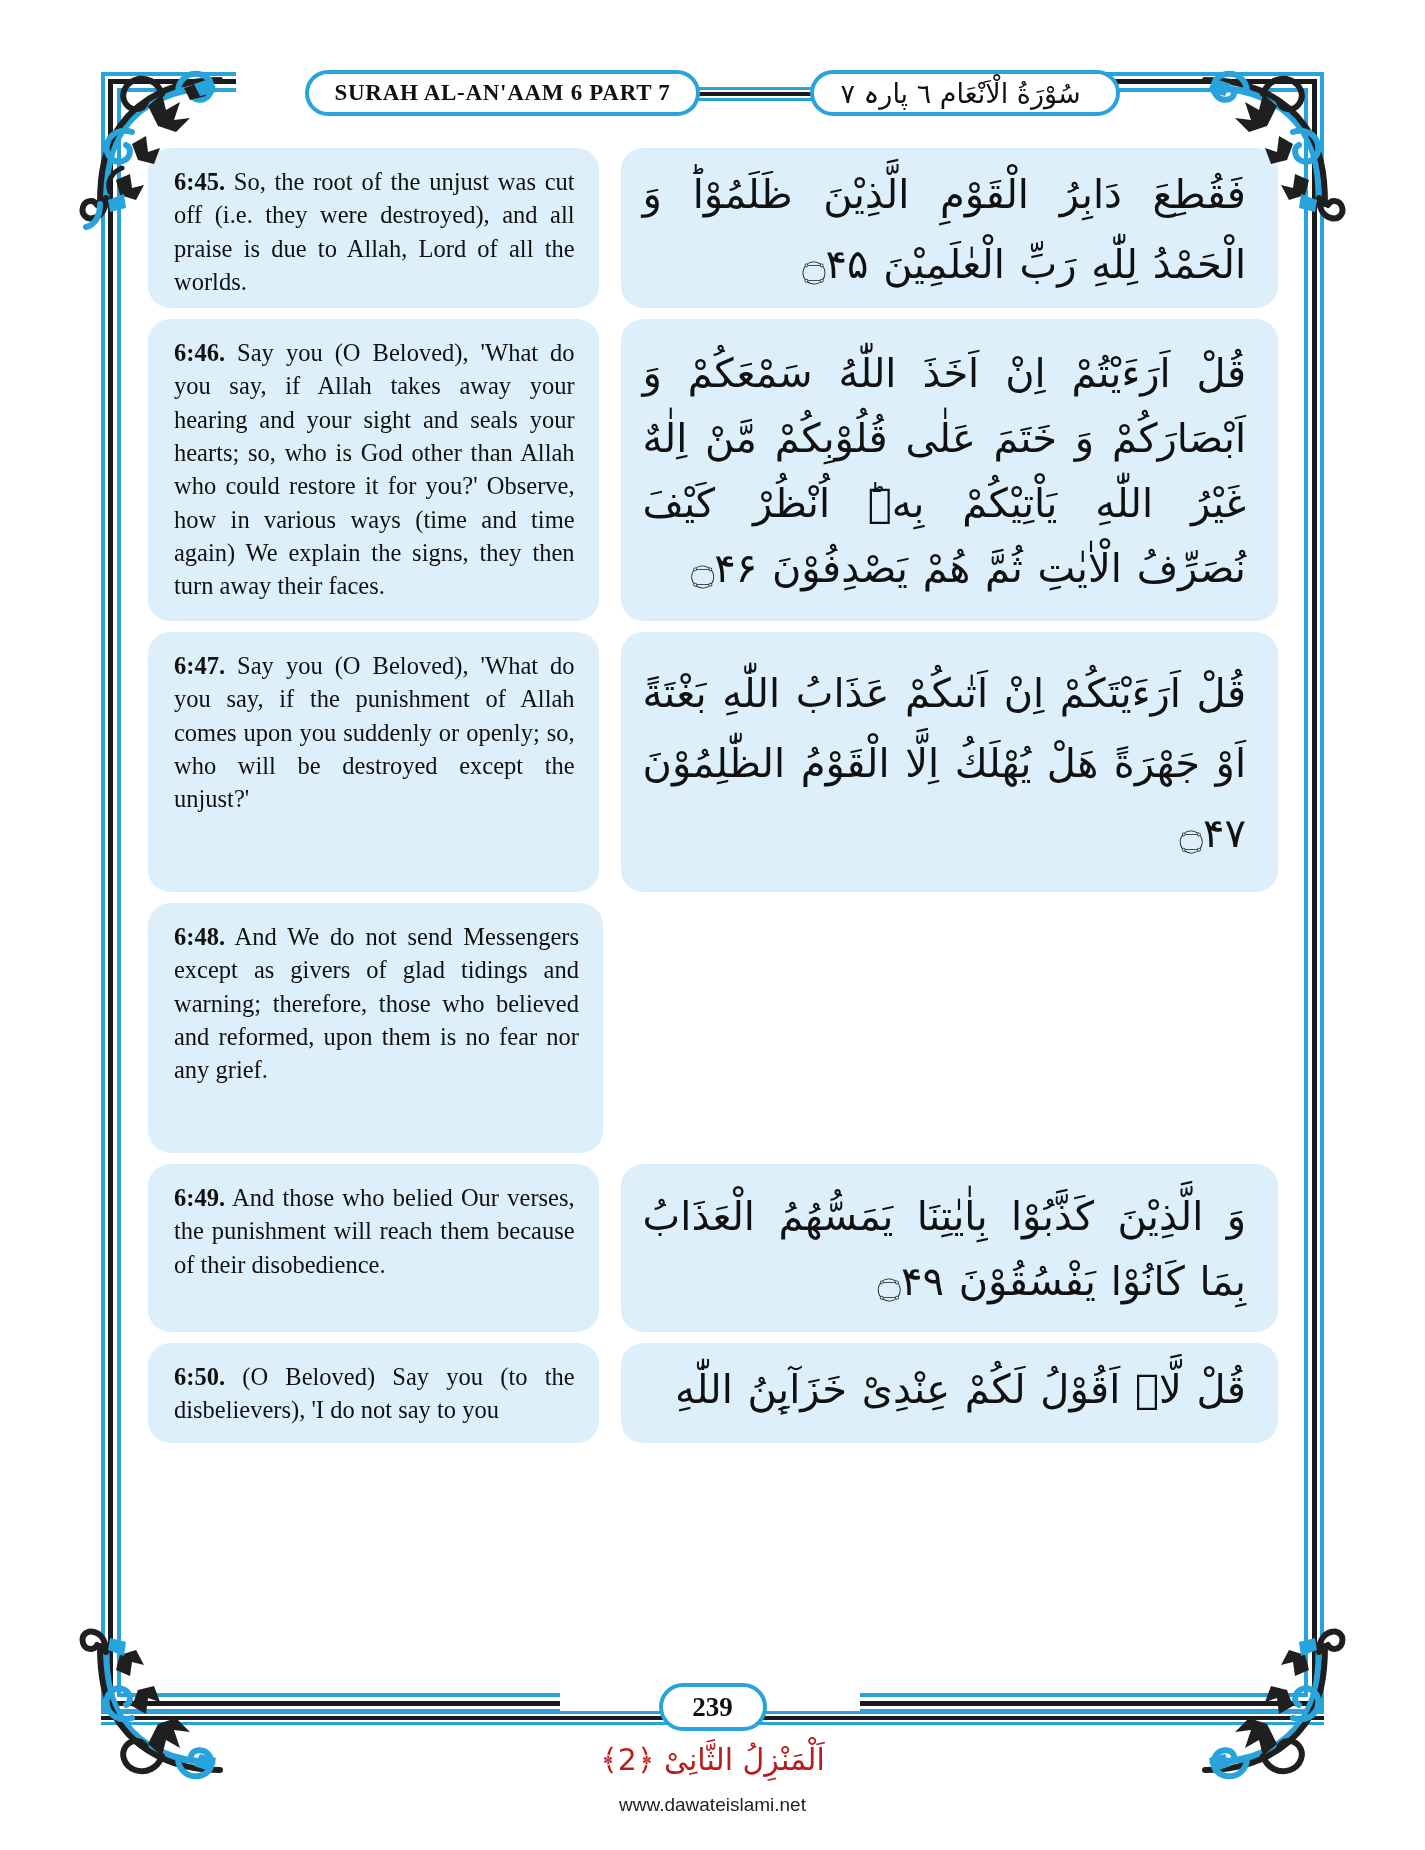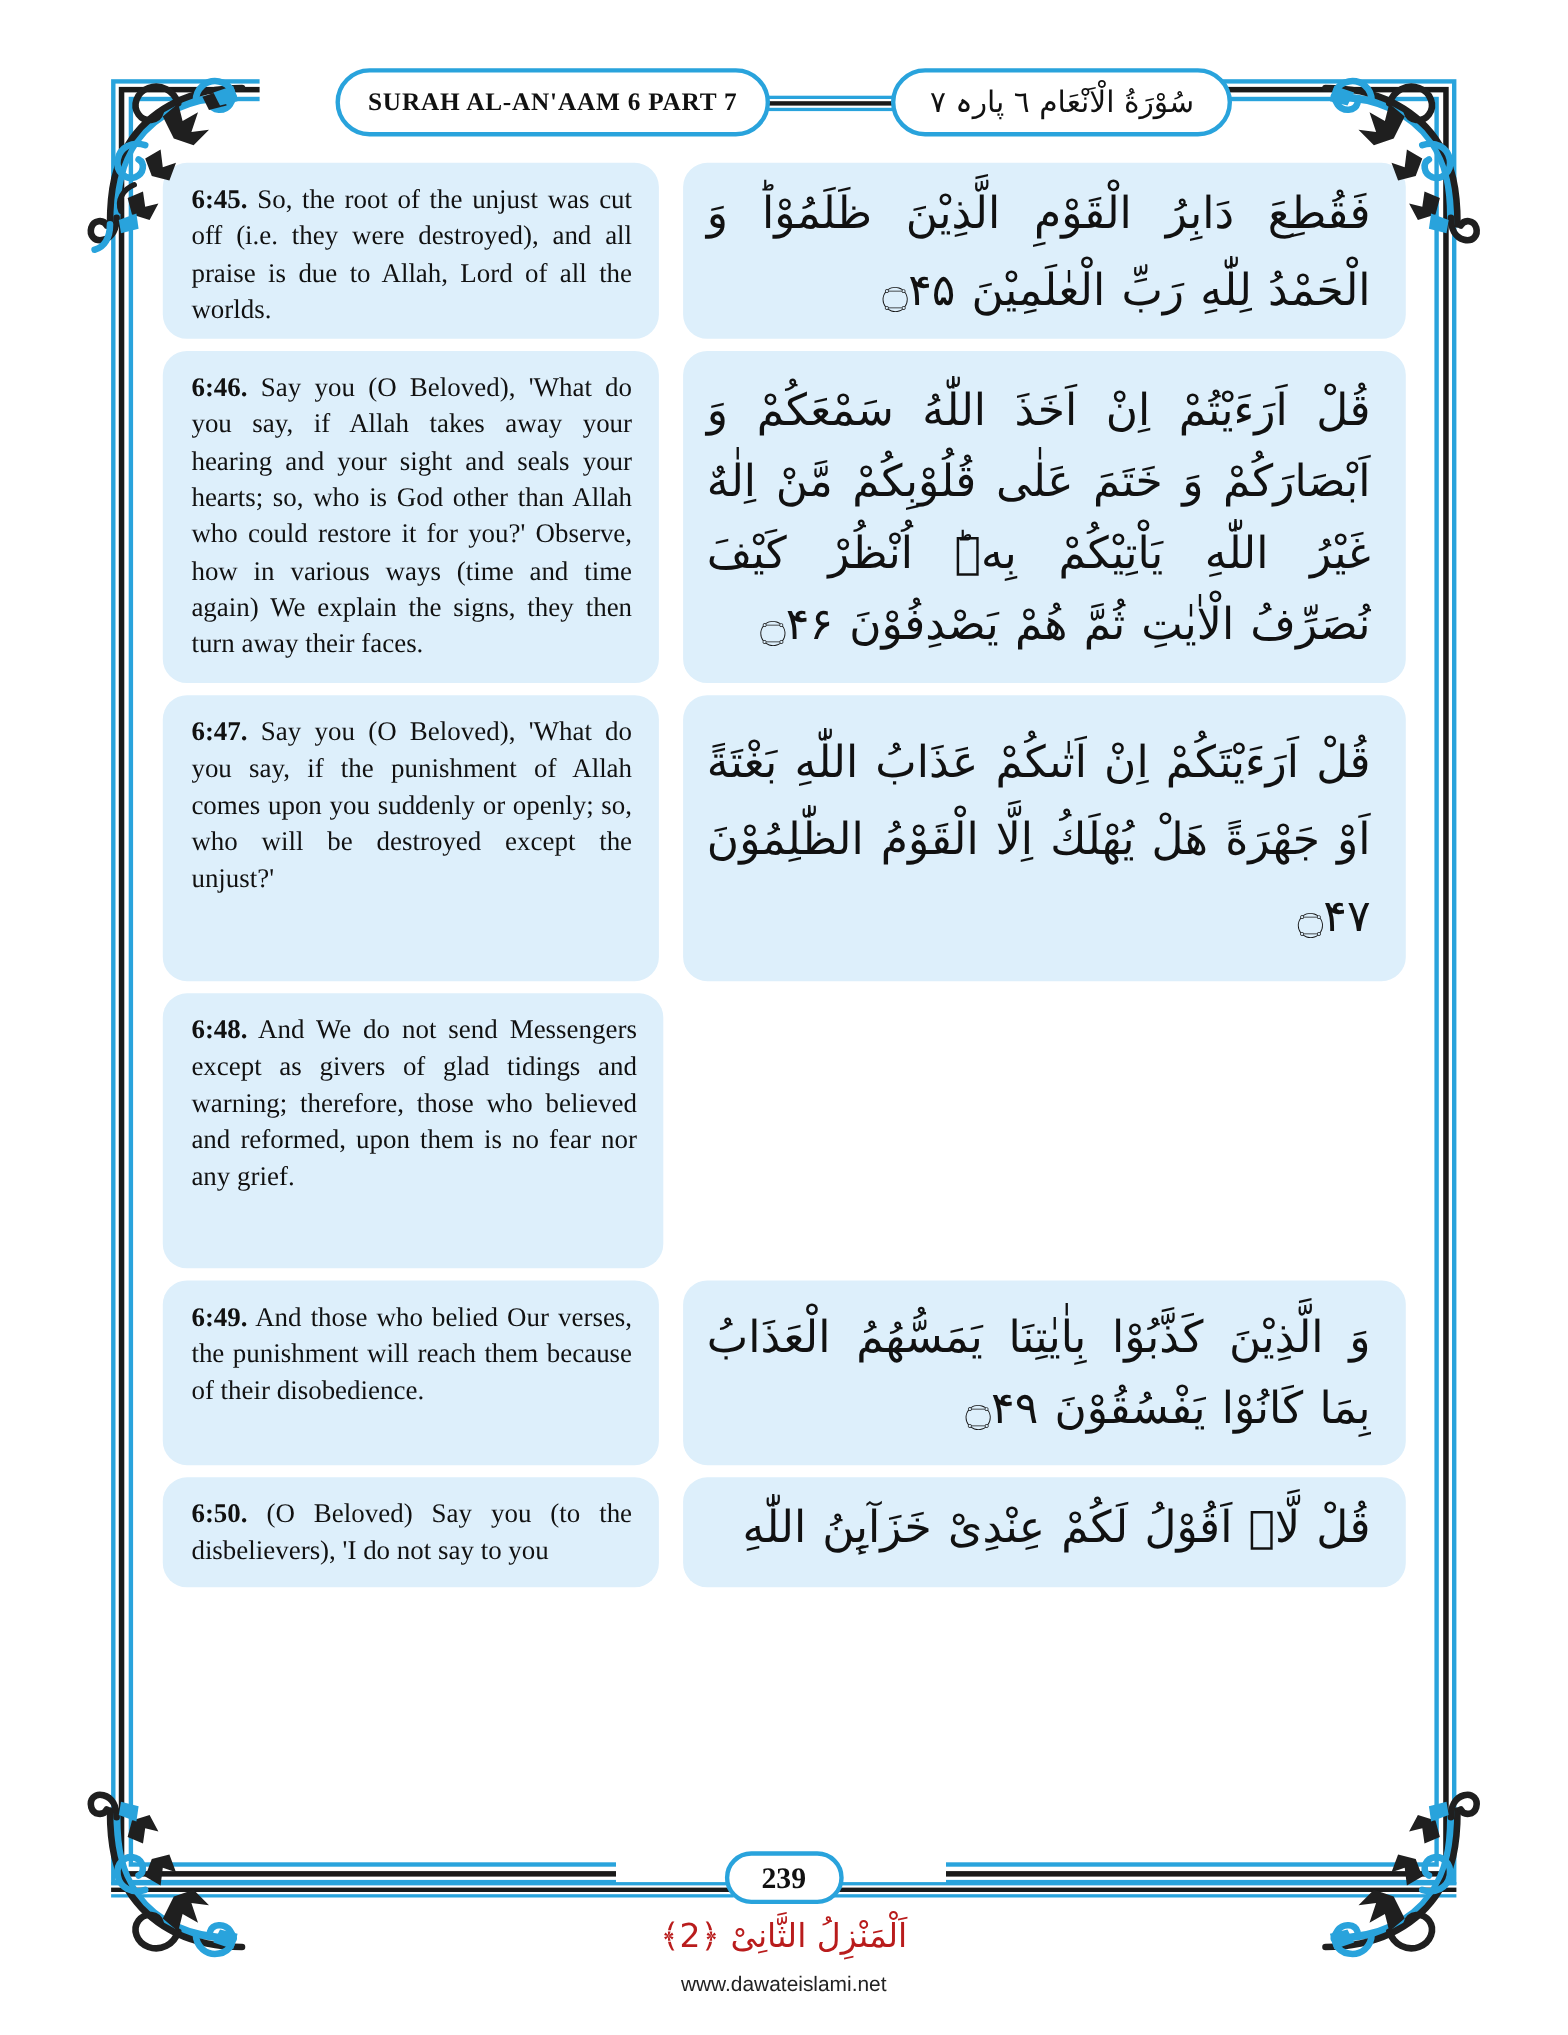"SURAH AL-AN'AAM 6 PART 7" .hdr-capsule { height: 62px -> 46px; justify-content: center -> none }
